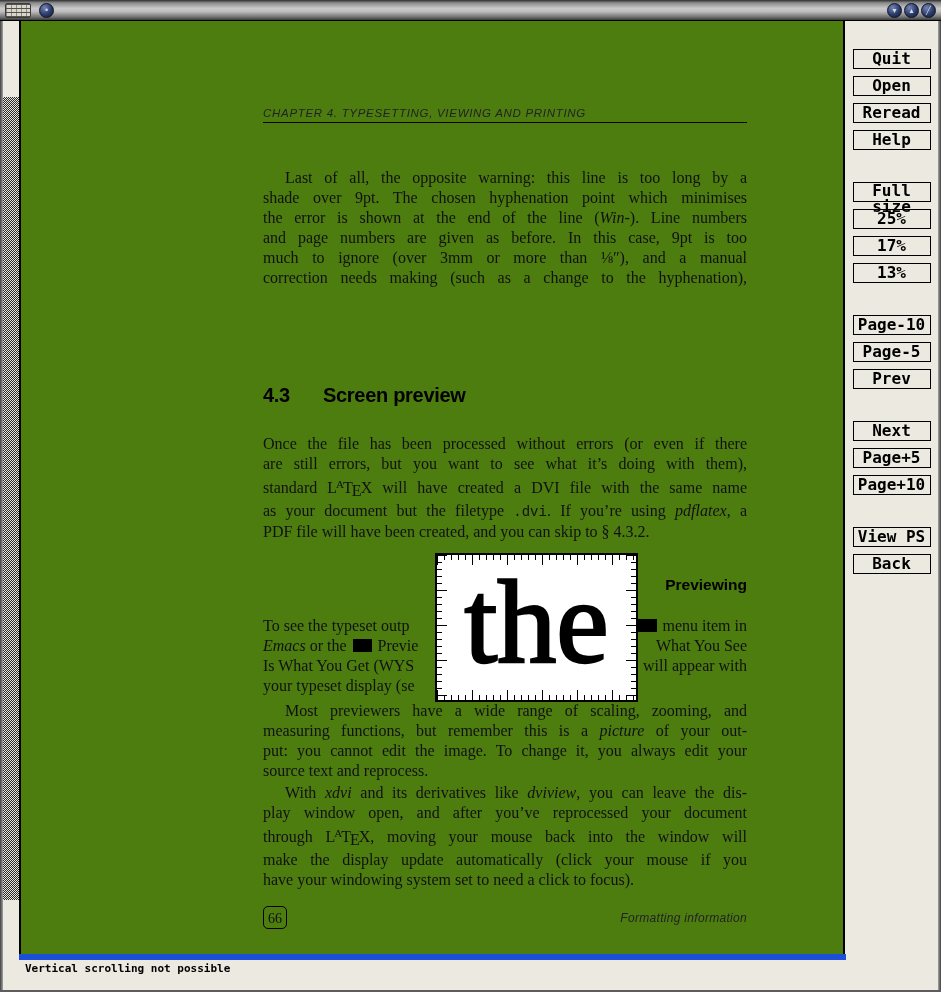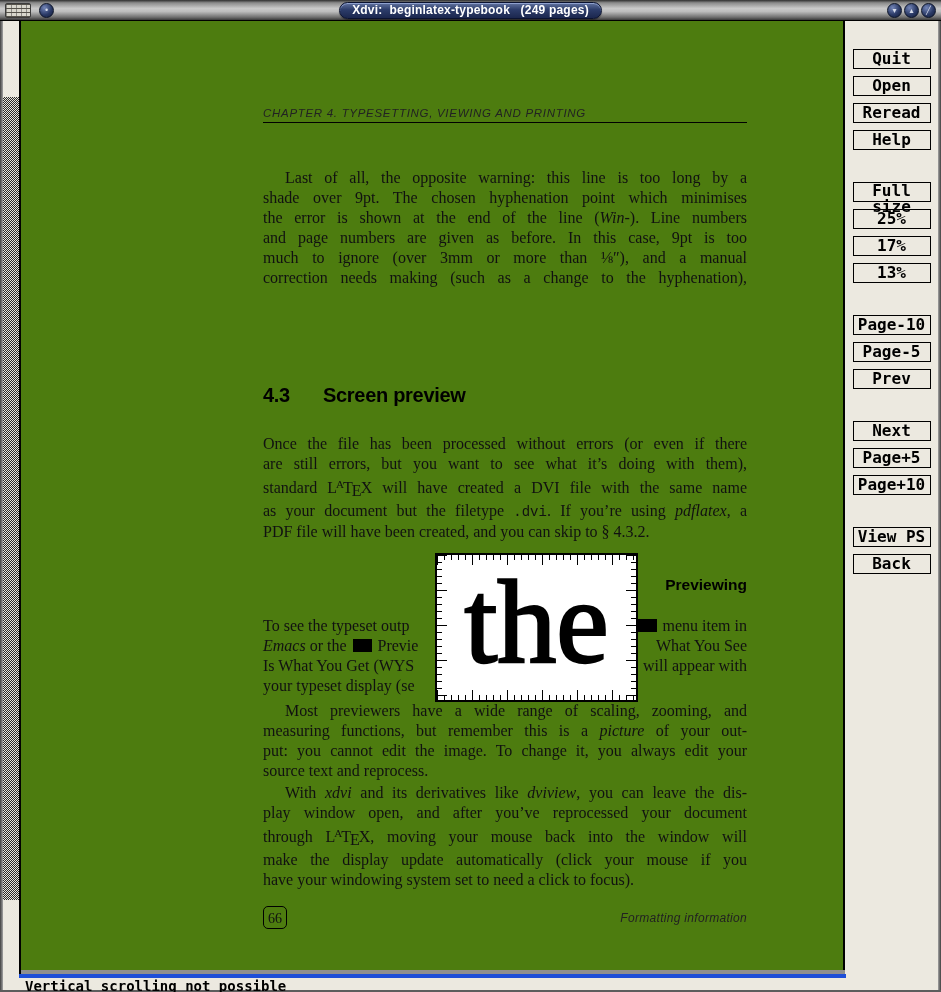"Xdvi: beginlatex-typebook (249 pages)" span.title-pill { html: <span>Xdvi: beginlatex-typebook (249 pages)</span> -> none }
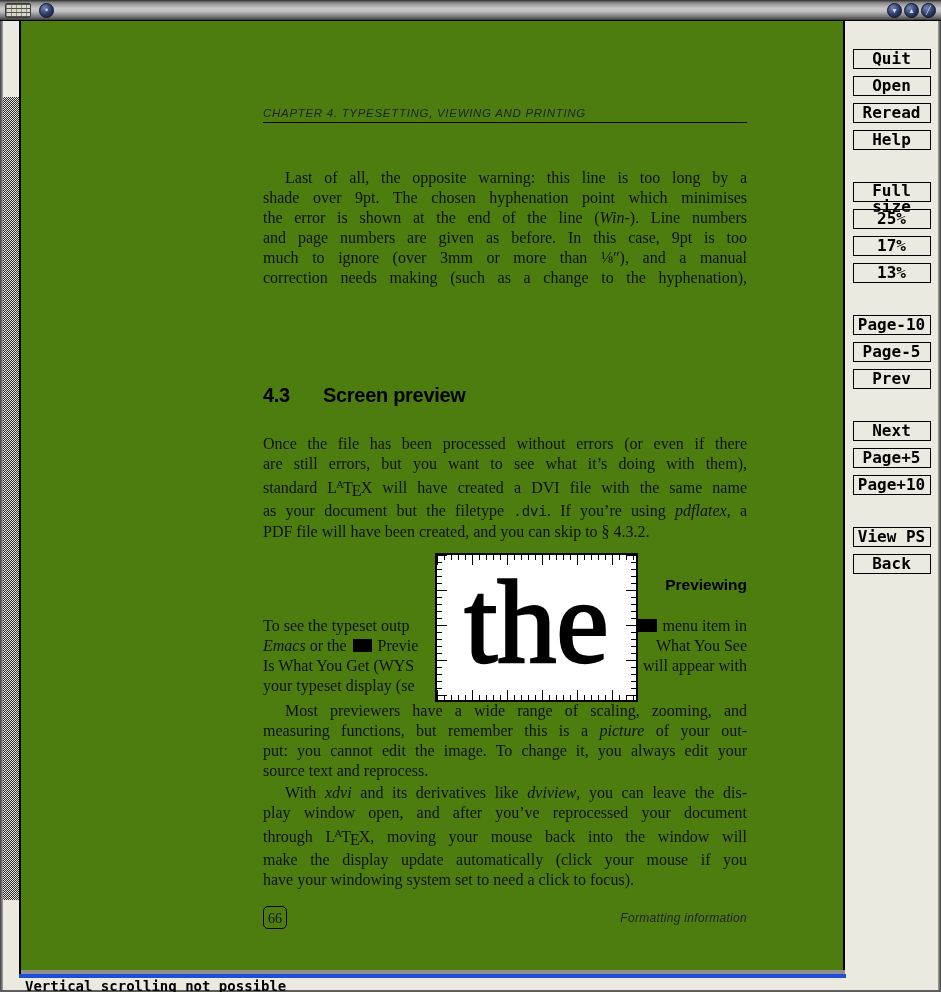"Vertical scrolling not possible" .statusbar { border-top: 4px solid #1d4ed8 -> 6px solid #1d4ed8; font-size: 14px -> 11px; height: 16px -> 36px }
